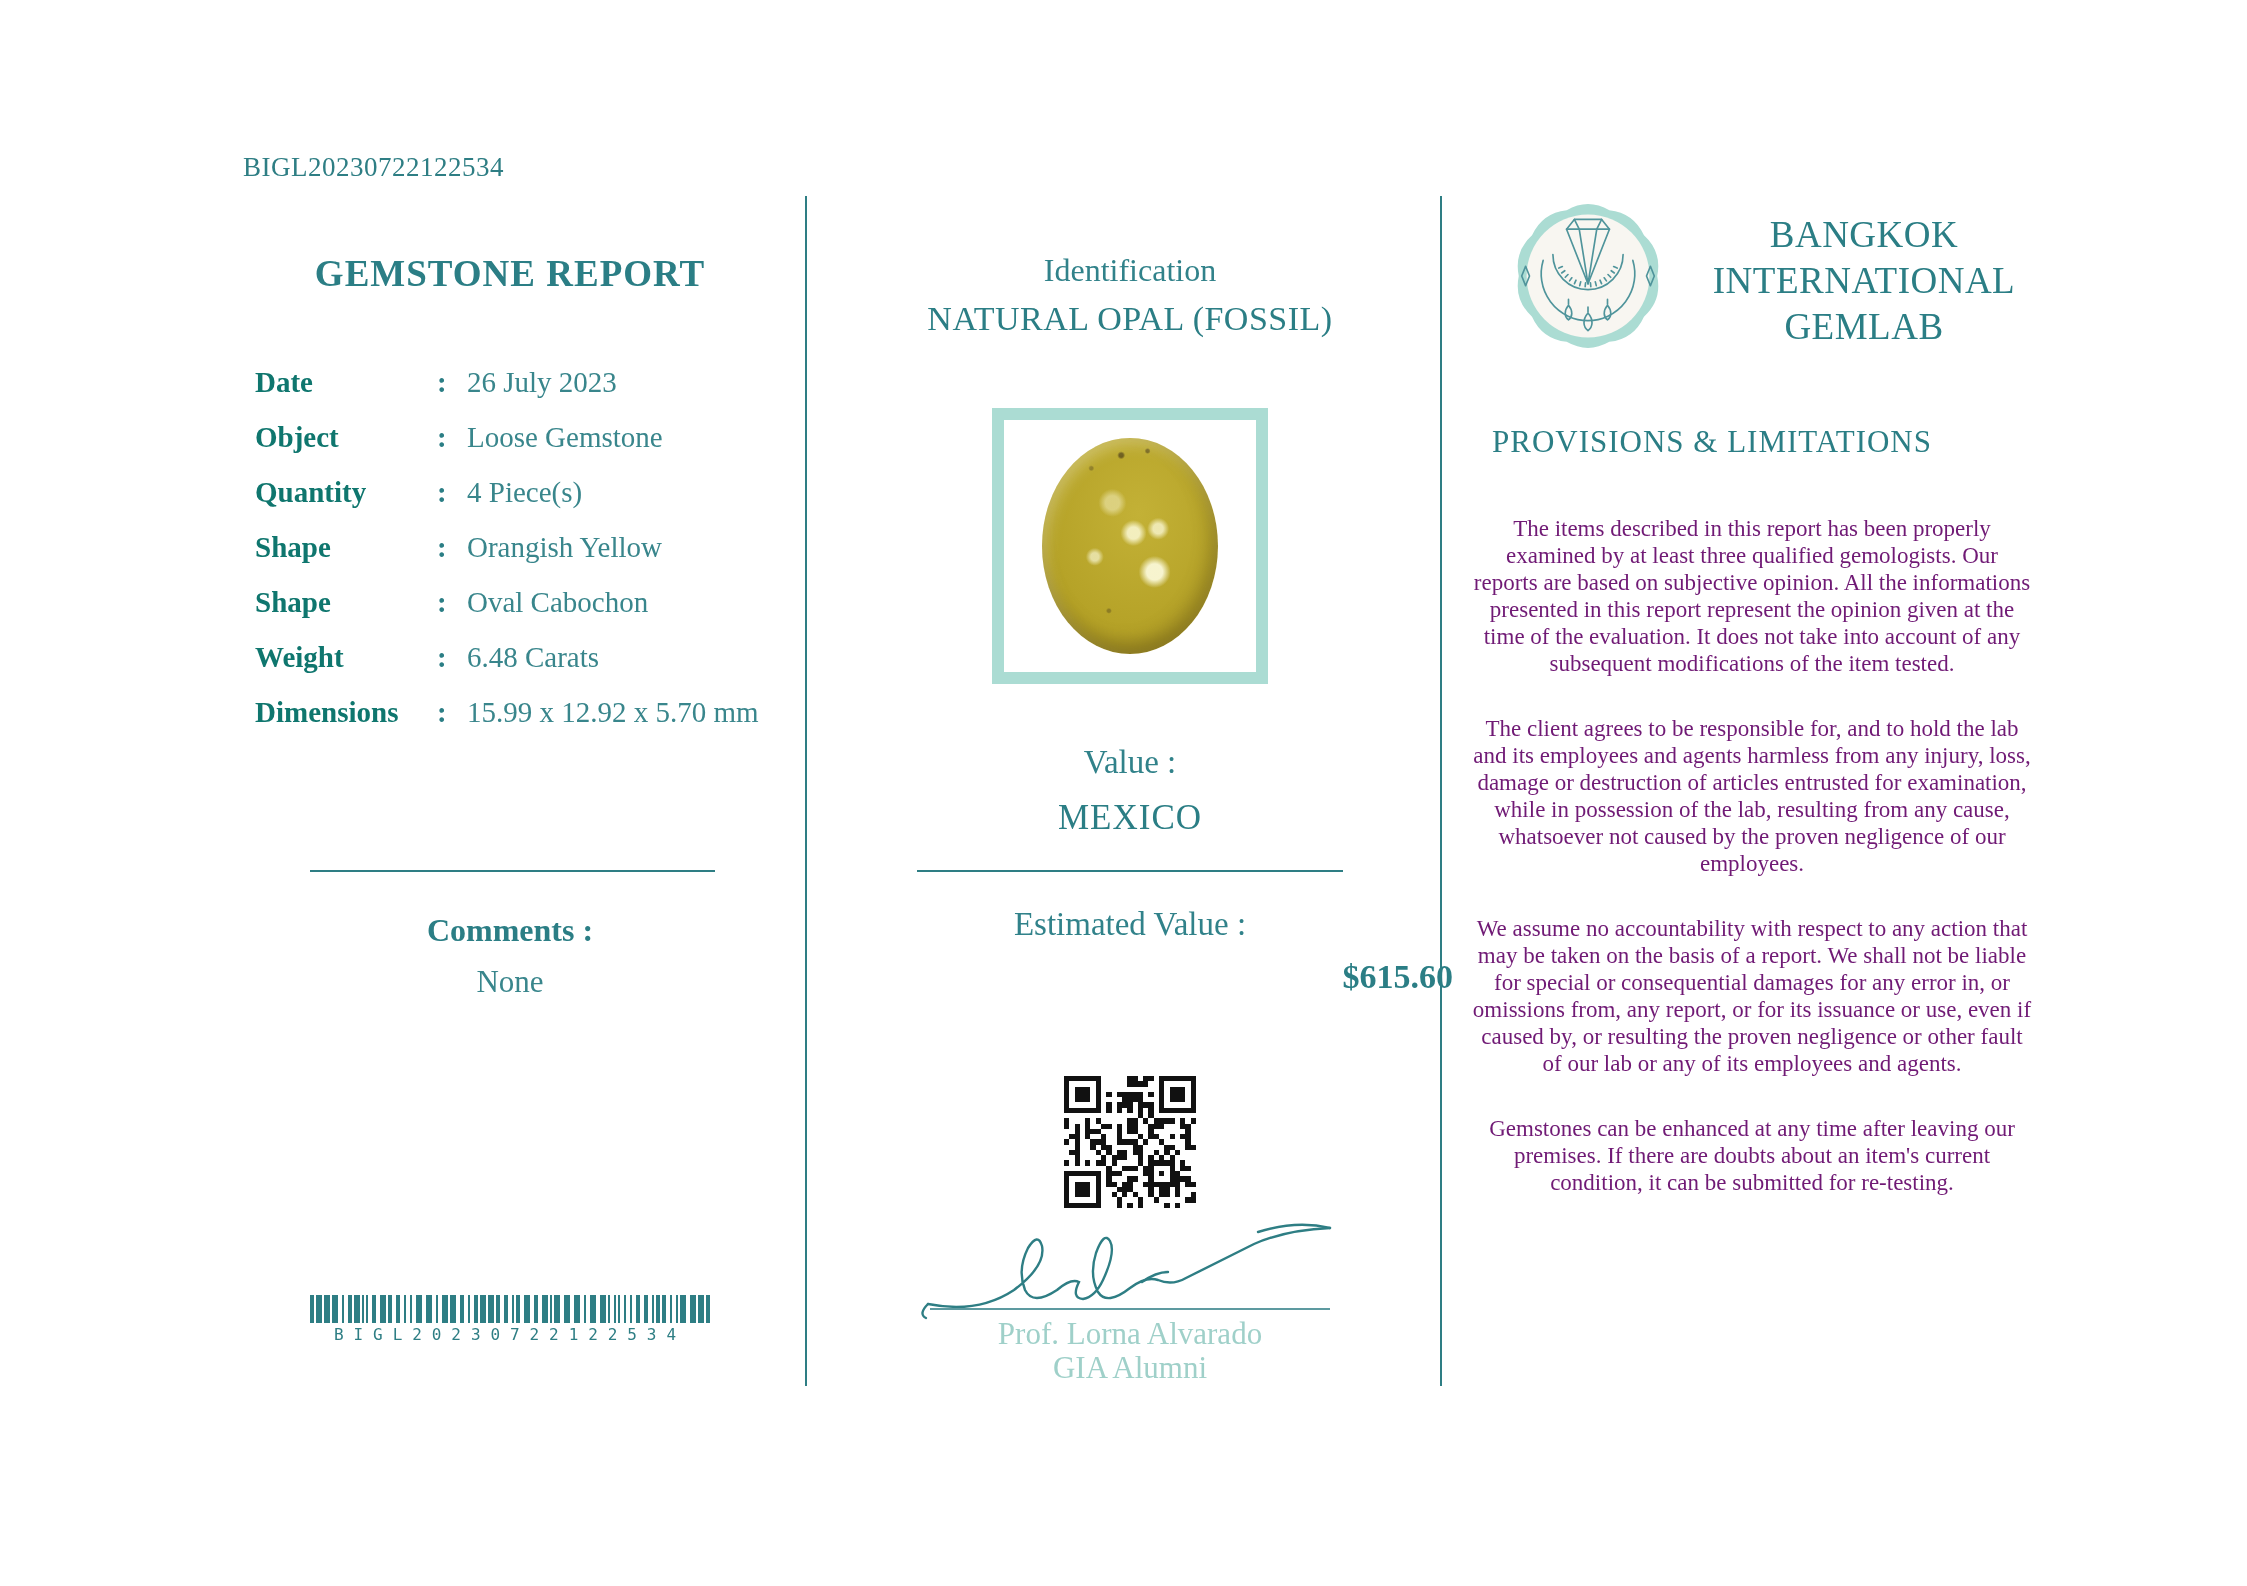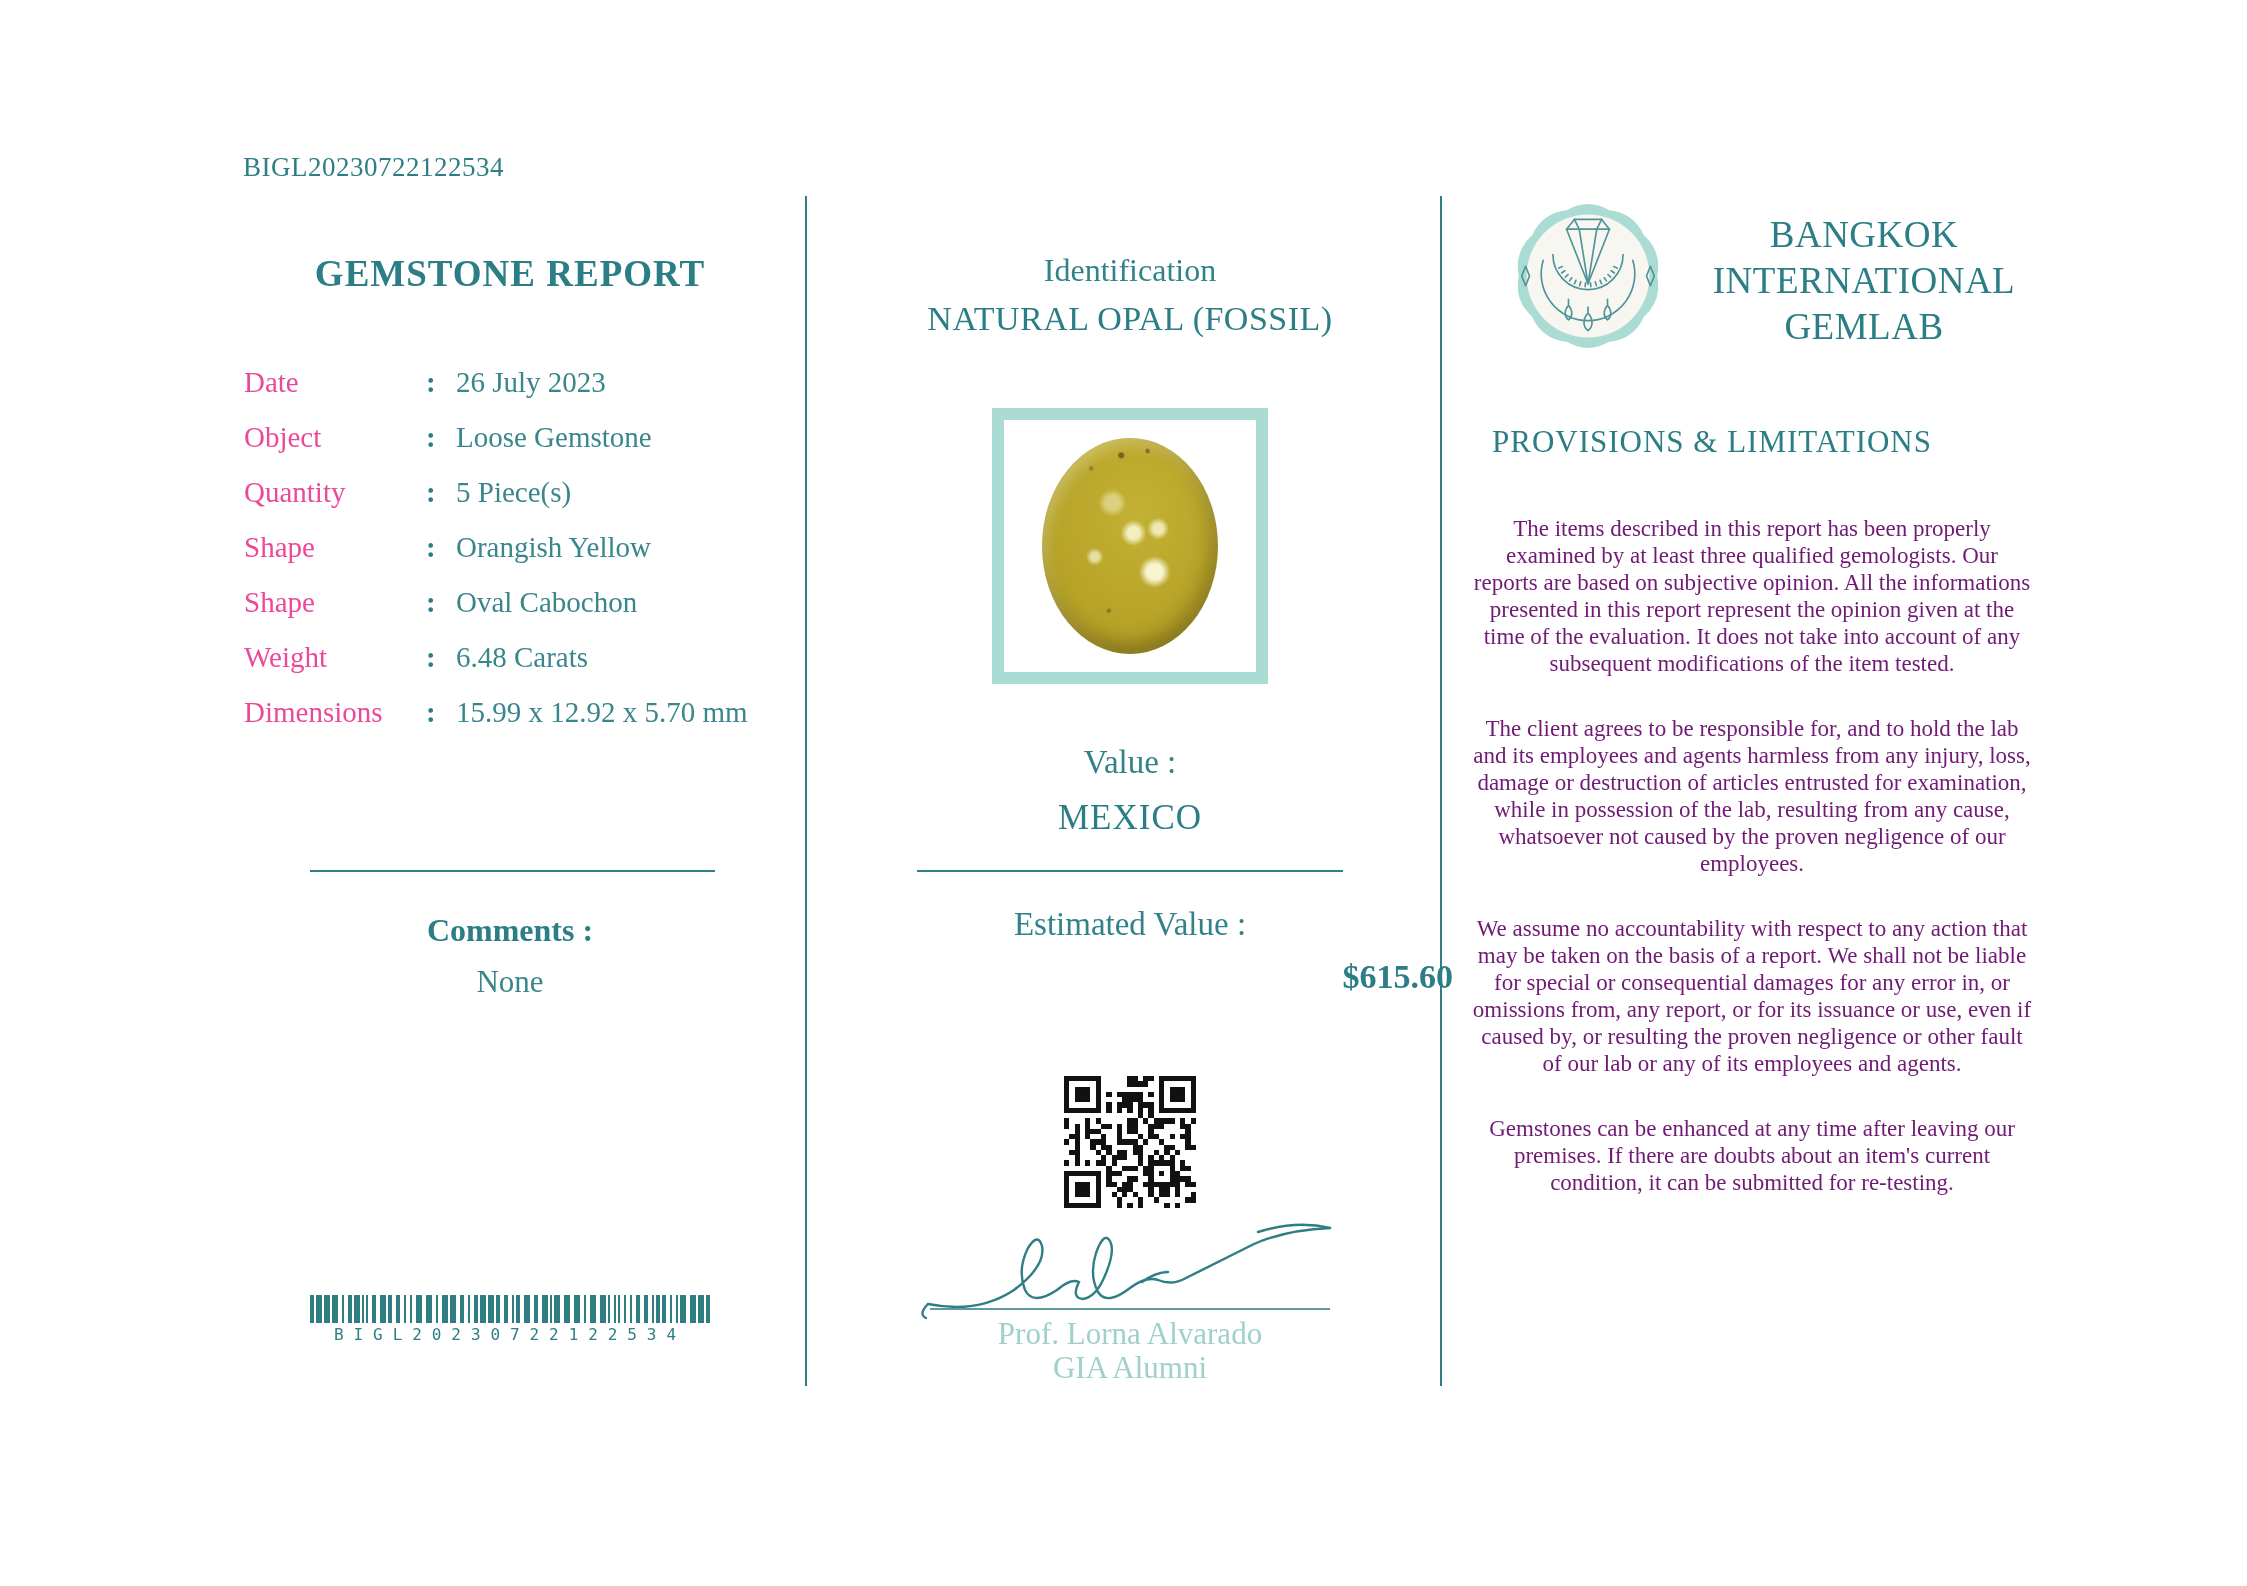"Date" .field-label { color: #ec4899 -> #0f766e; font-weight: normal -> bold; margin-left: none -> 11px }
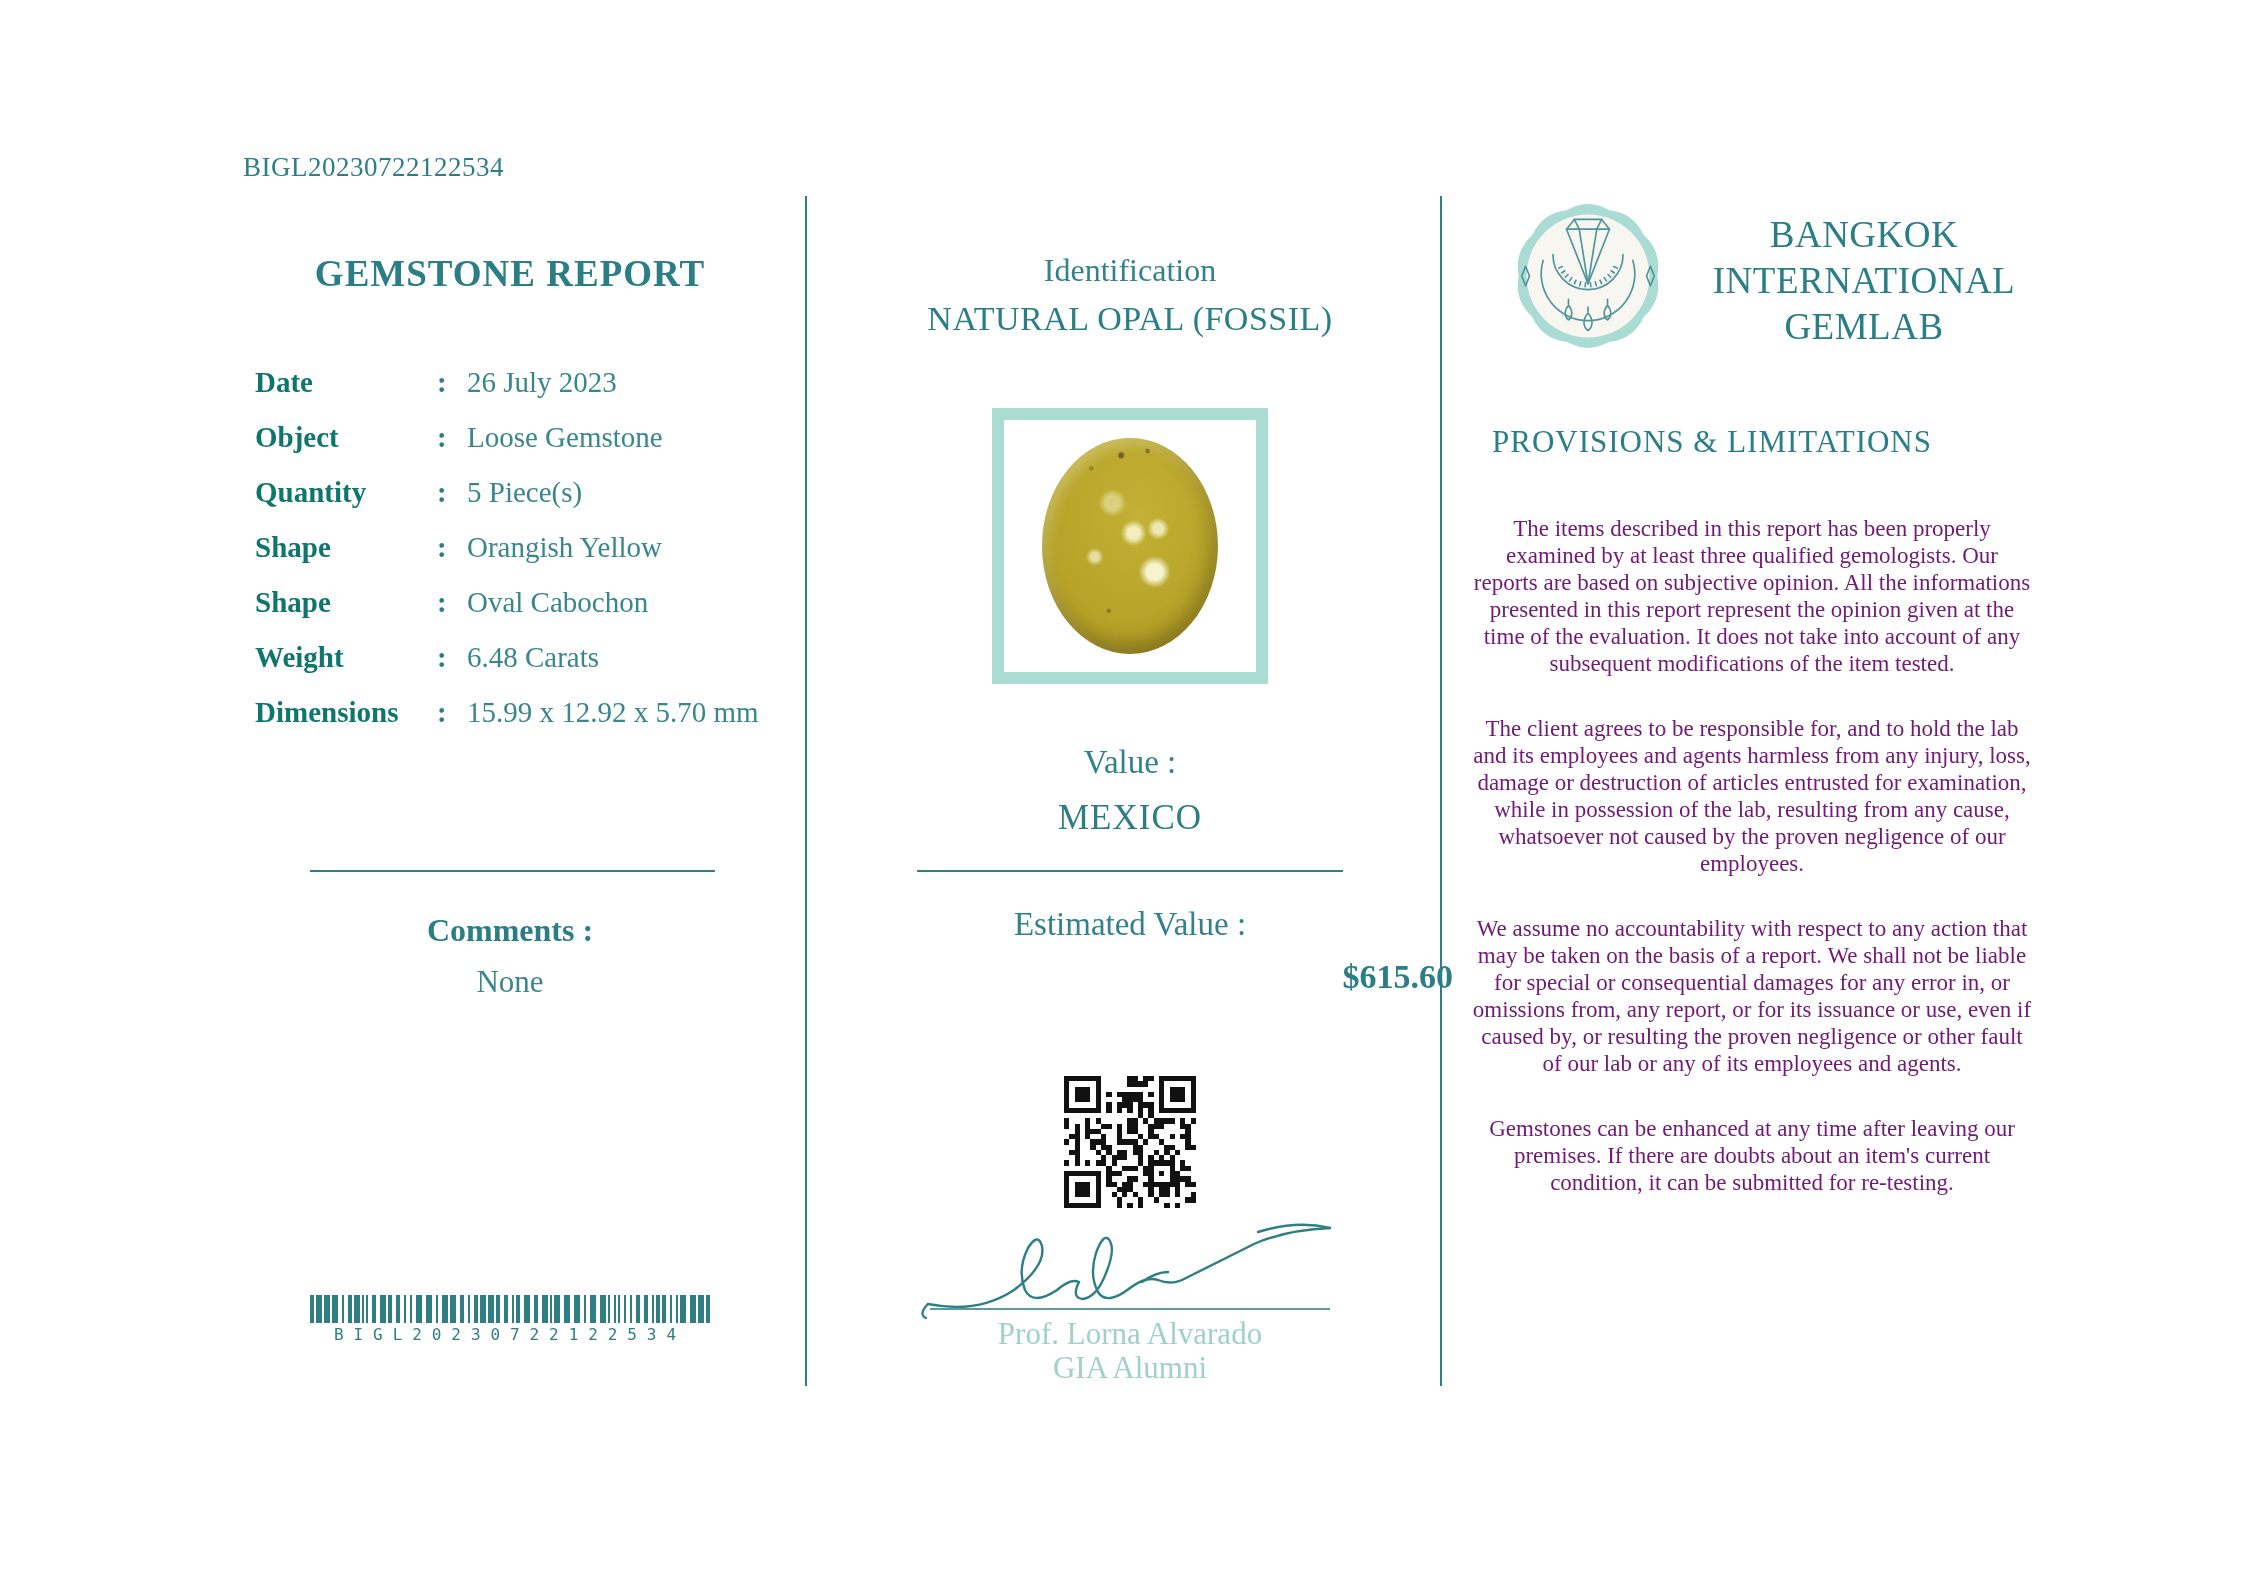"5 Piece(s)" span.field-value { text: 5 -> 4 }
